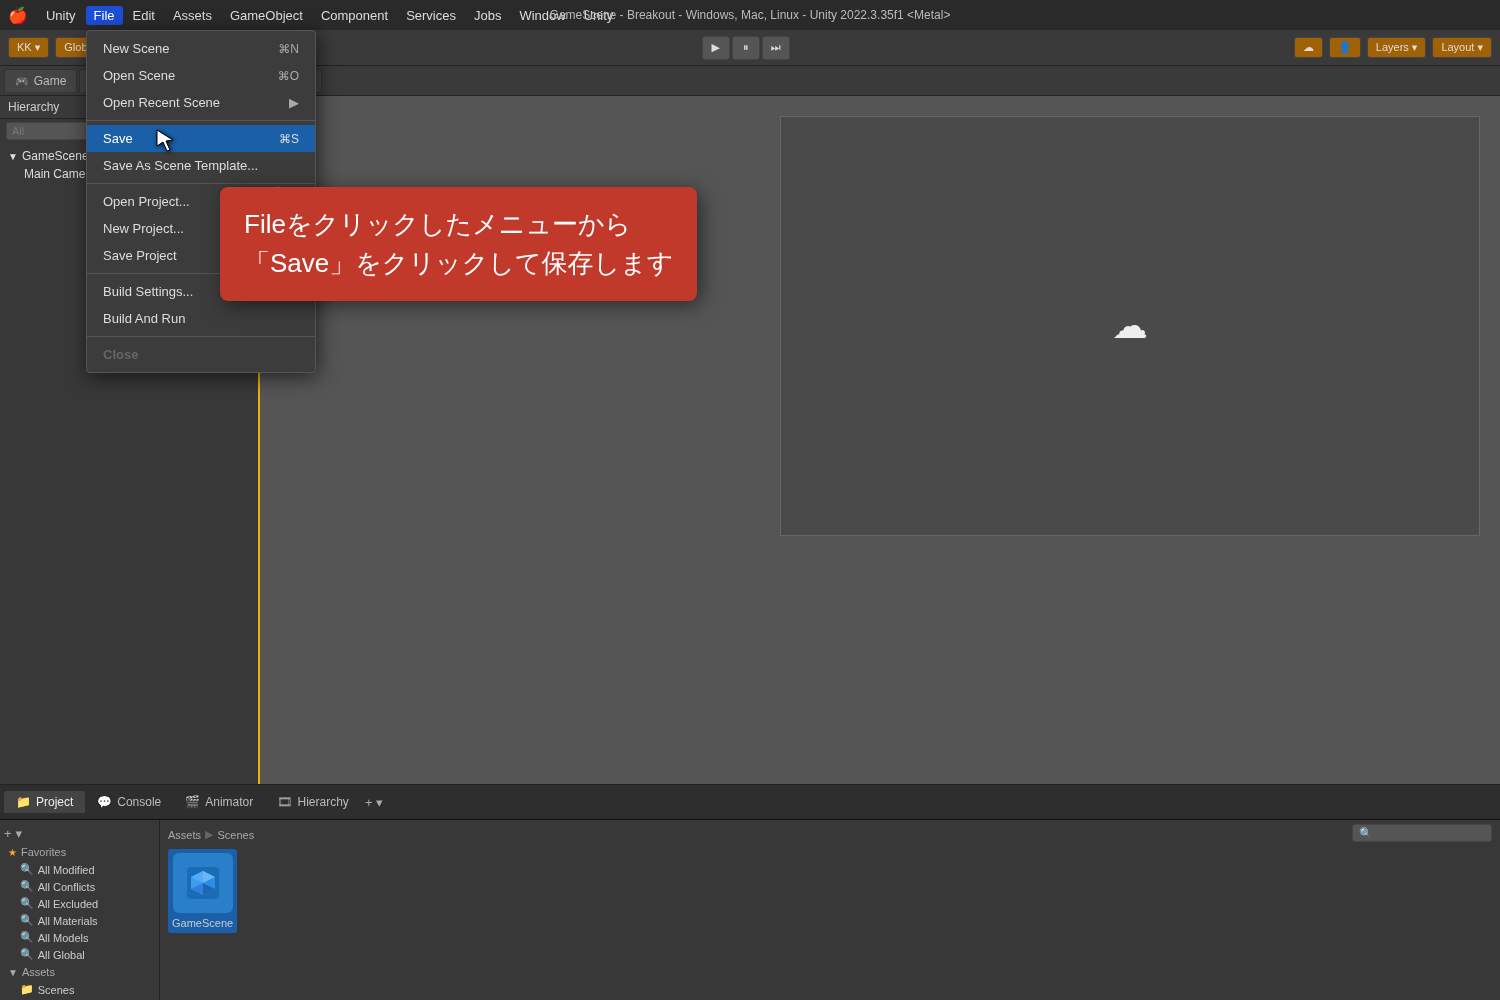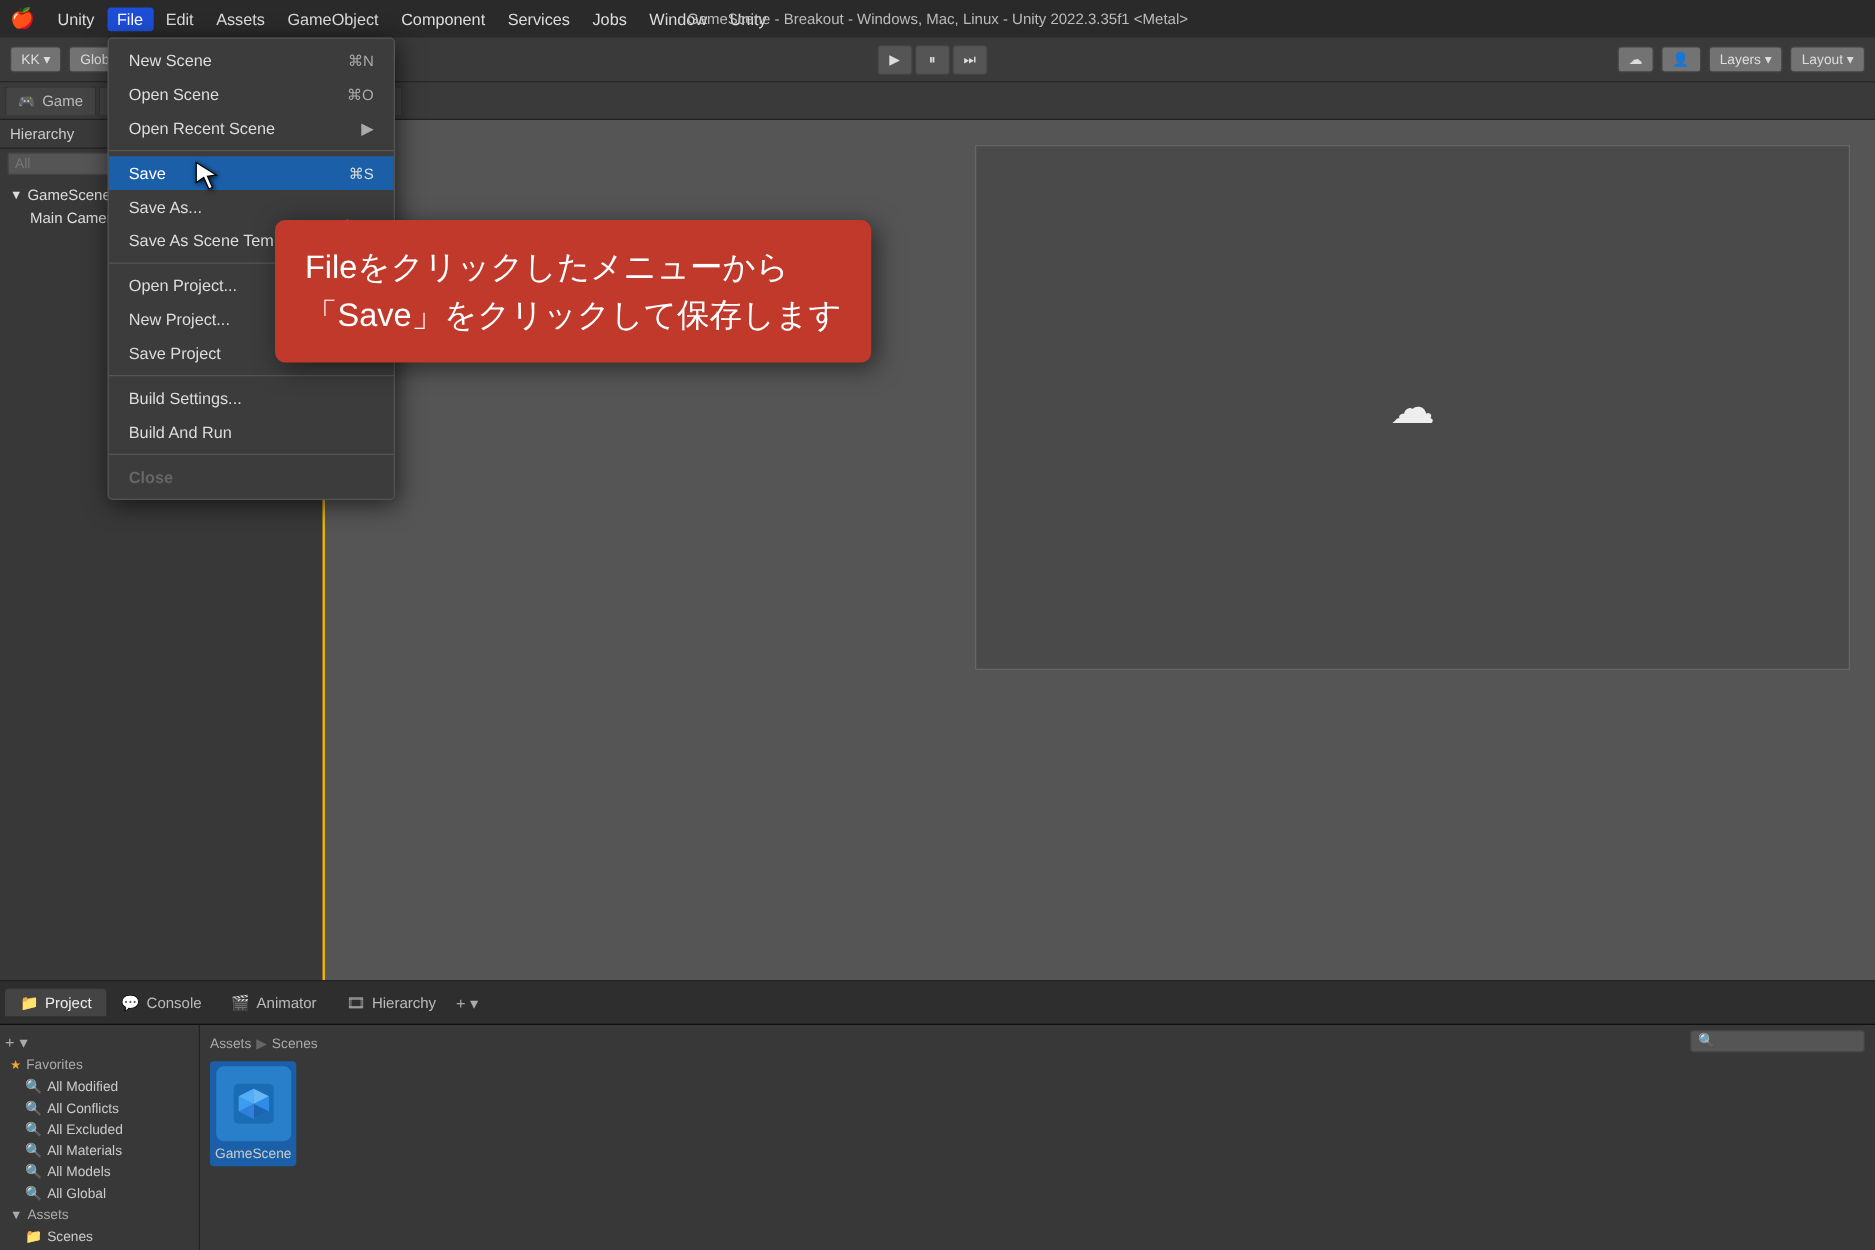"KK ▾" .toolbar-btn { background: #737373 -> #a16207 }
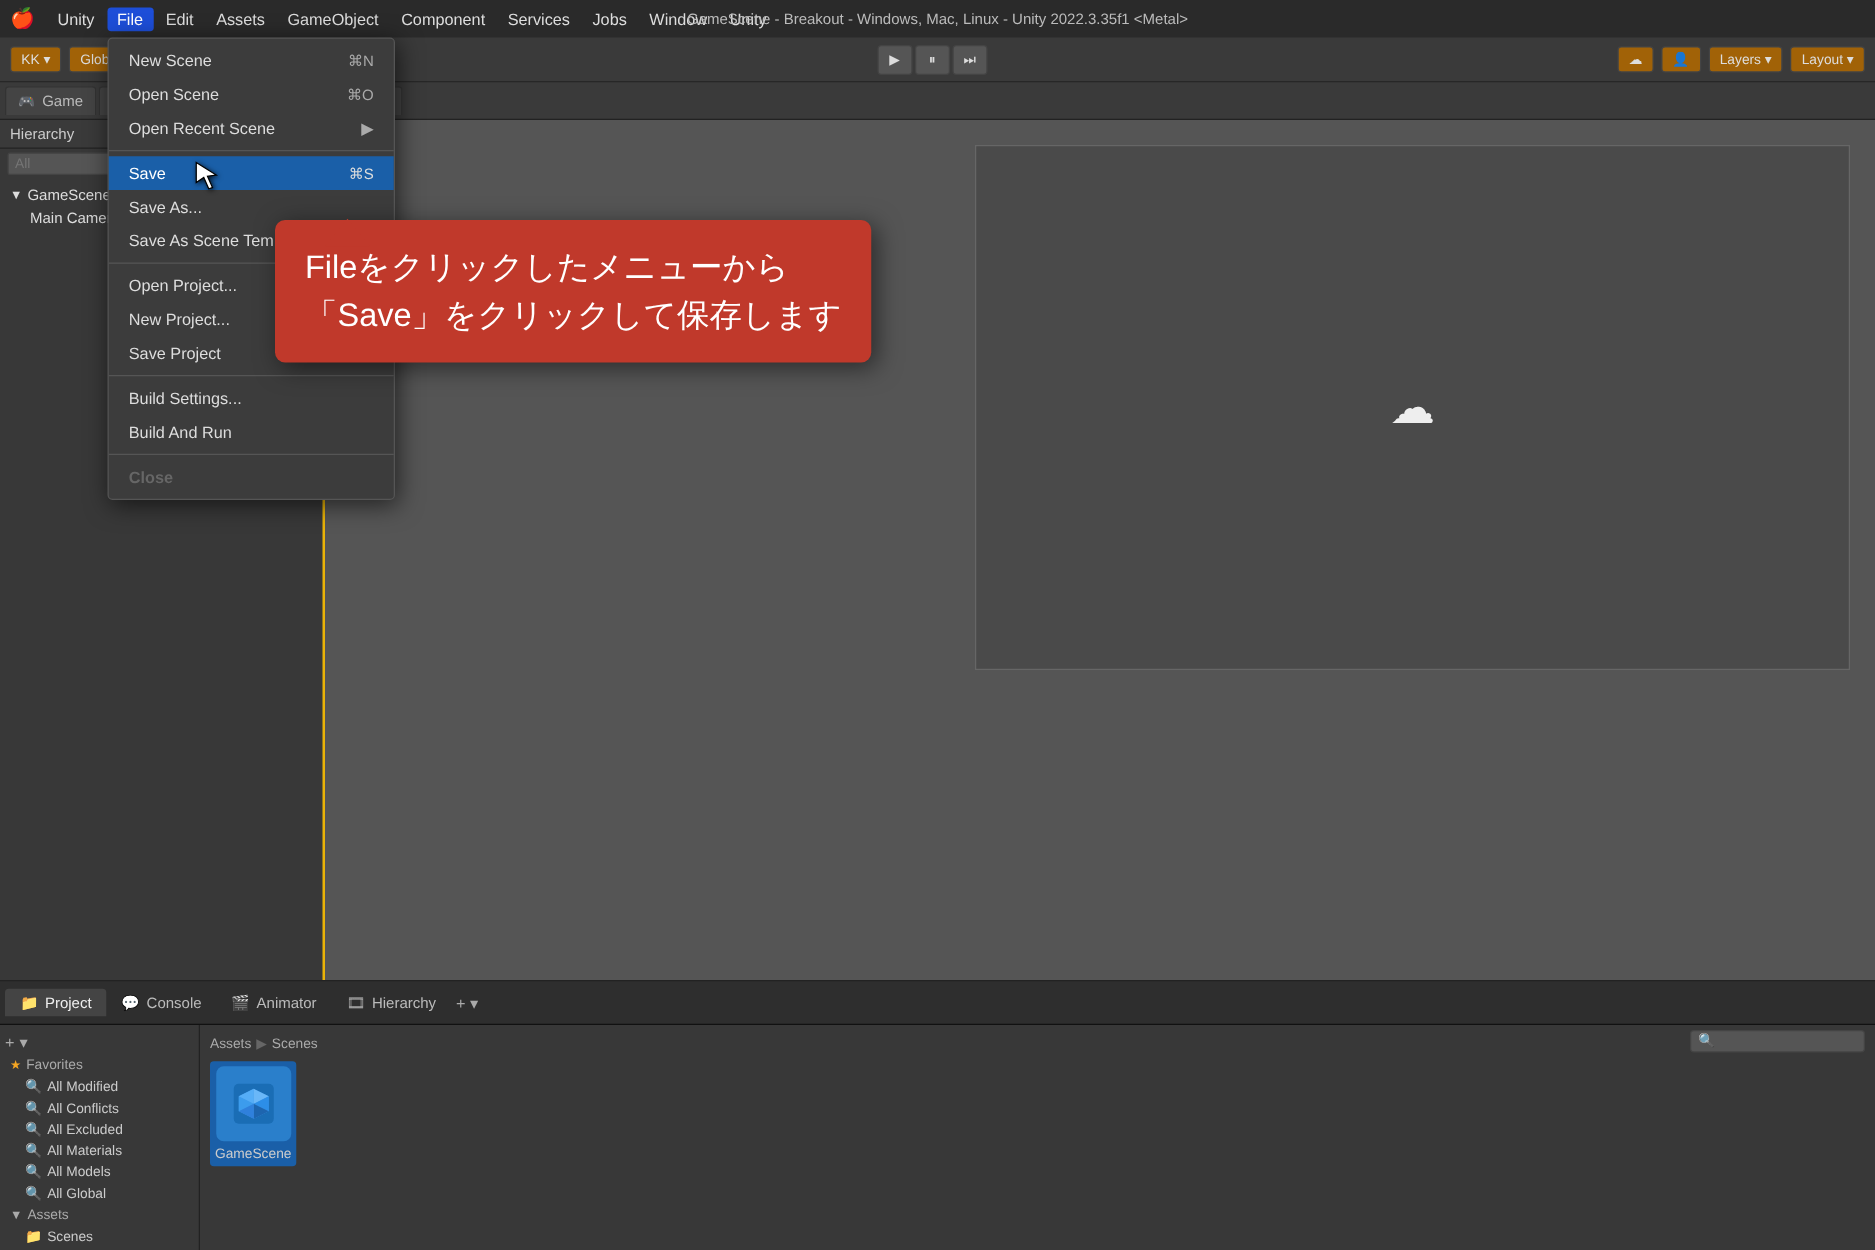"Save As..." div.file-menu-item { html: <div> <span>Save As...</span> </div> -> none }
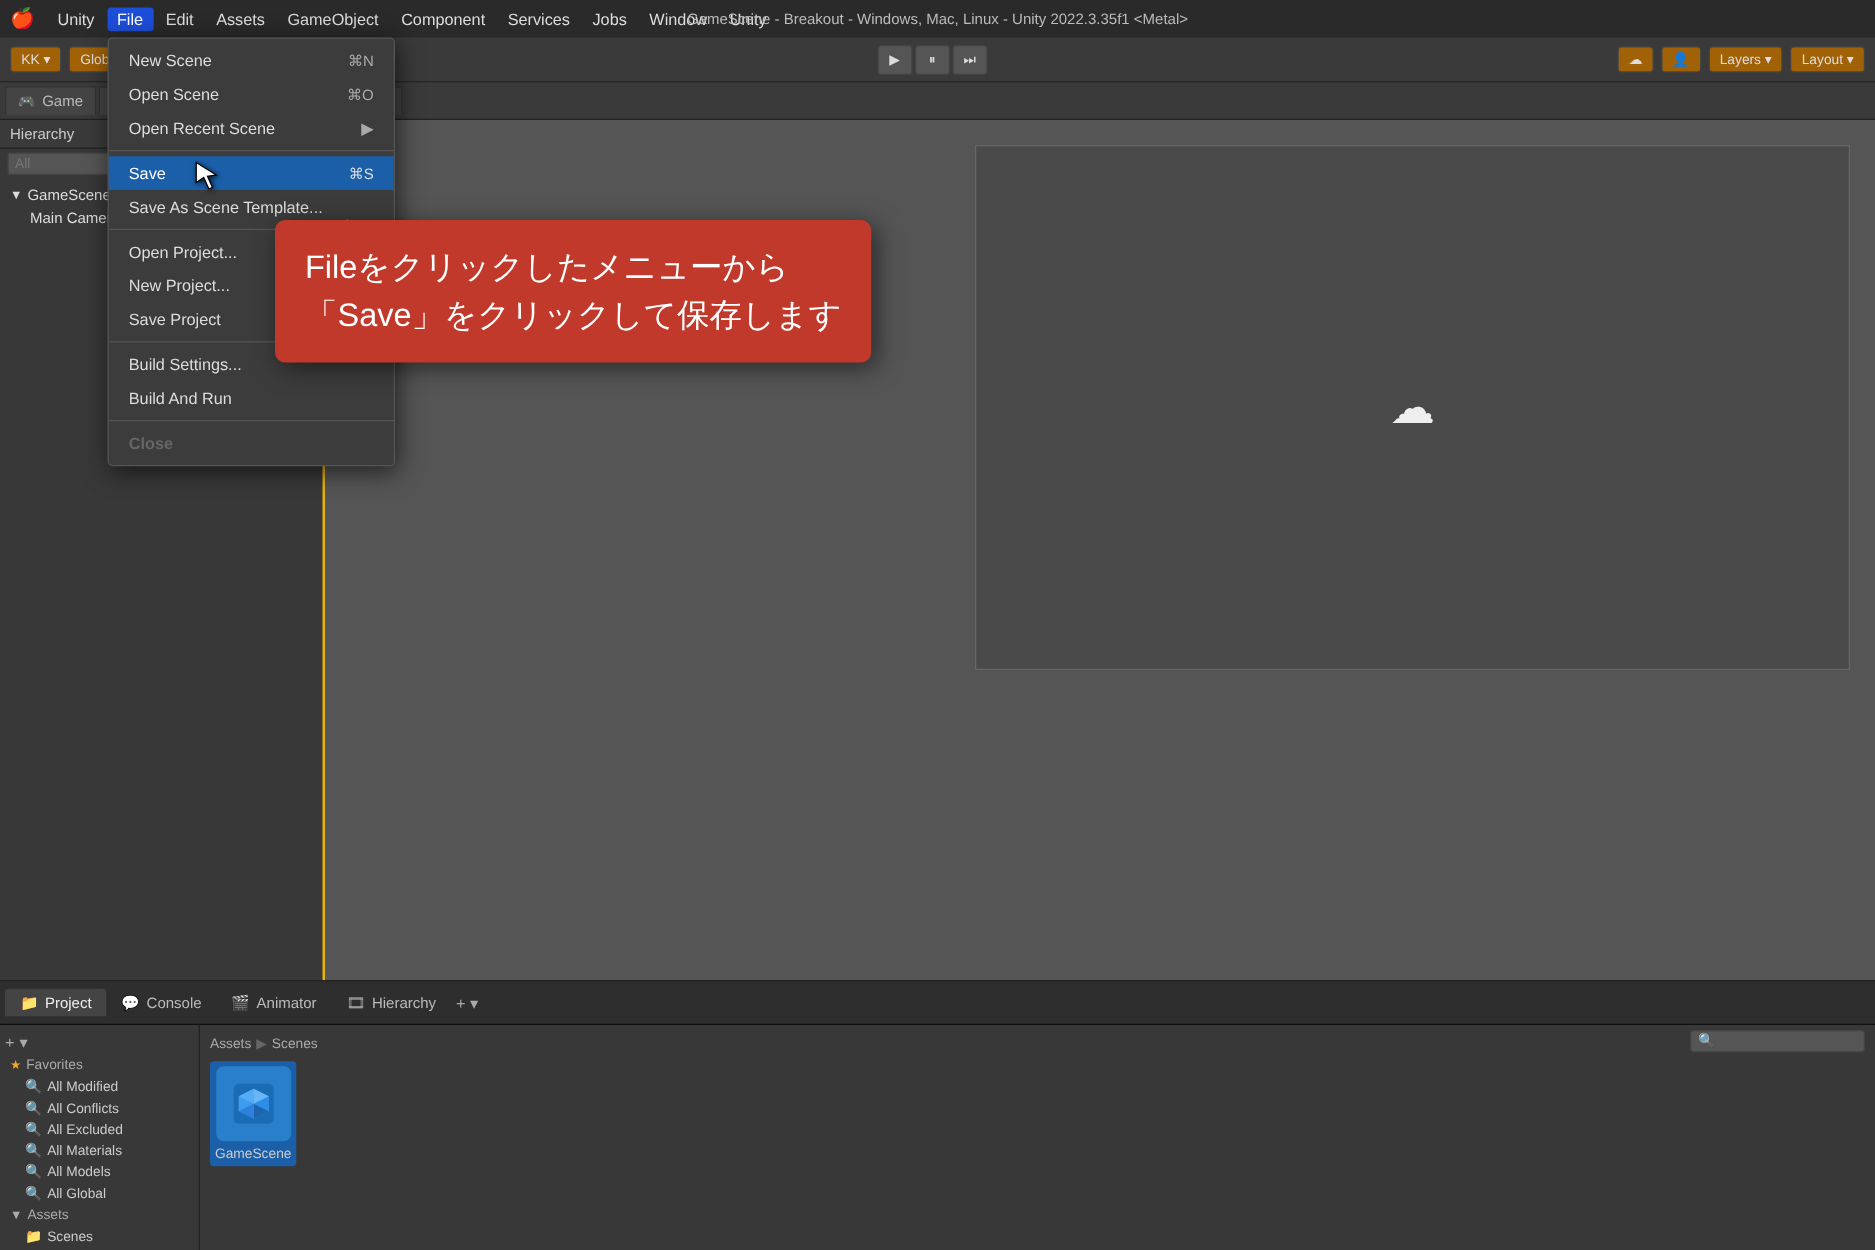"Fileをクリックしたメニューから" .tooltip-box { top: 176px -> 187px }
